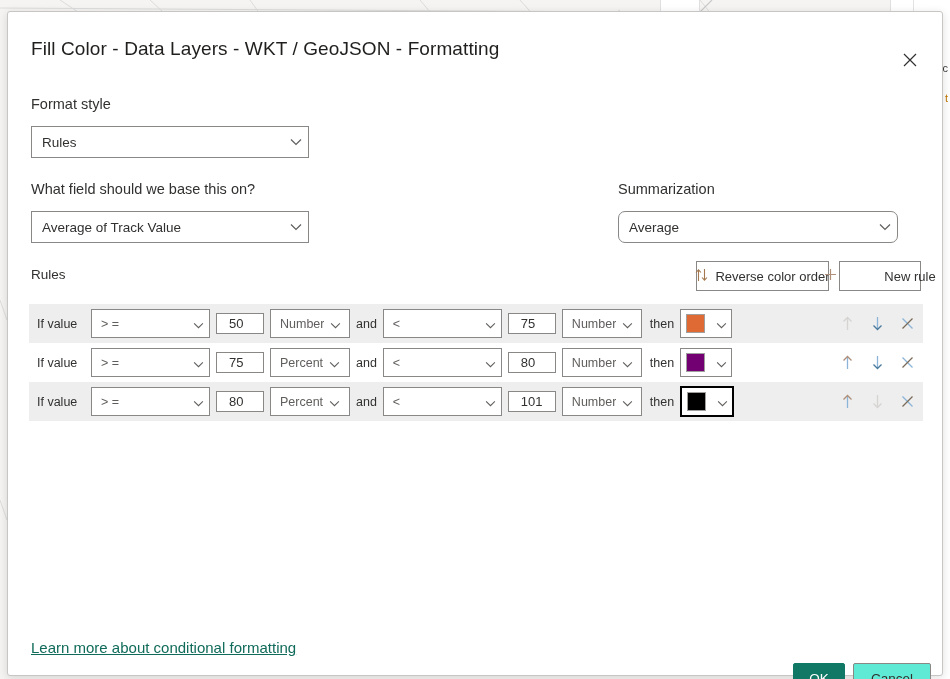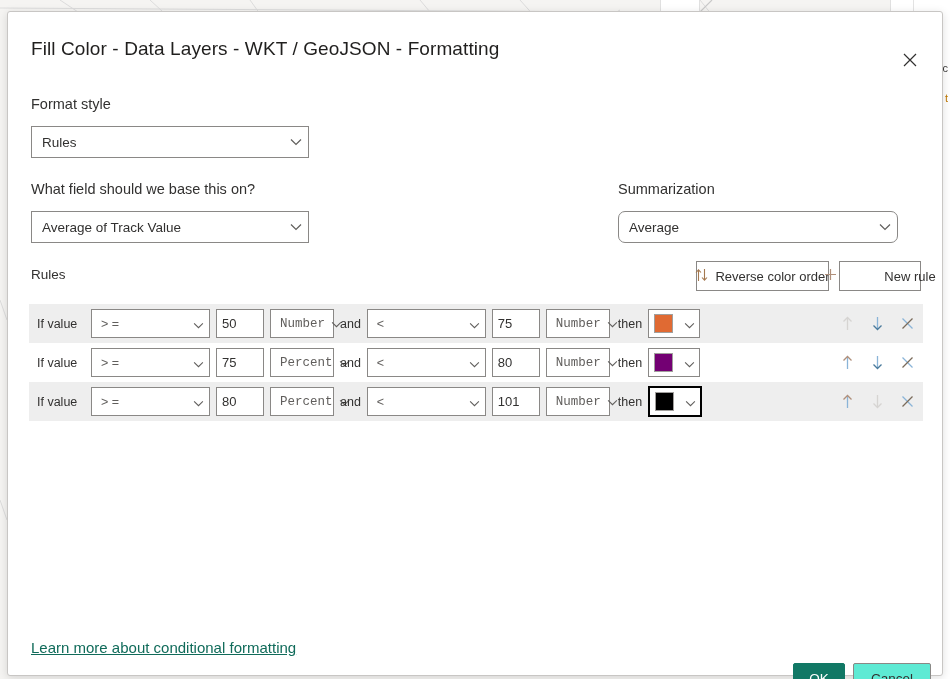"50" .r-input { height: 29px -> 21px; padding: 0 5px -> 0 12px }
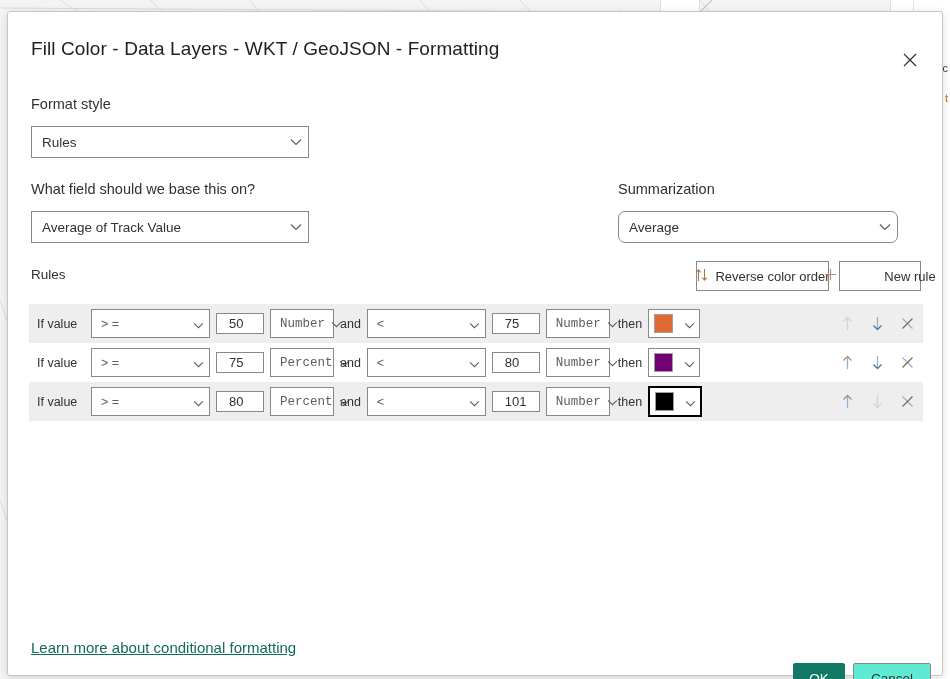"Number" .unit-combo { font-family: Liberation Mono, monospace -> none; width: 64px -> 80px }
